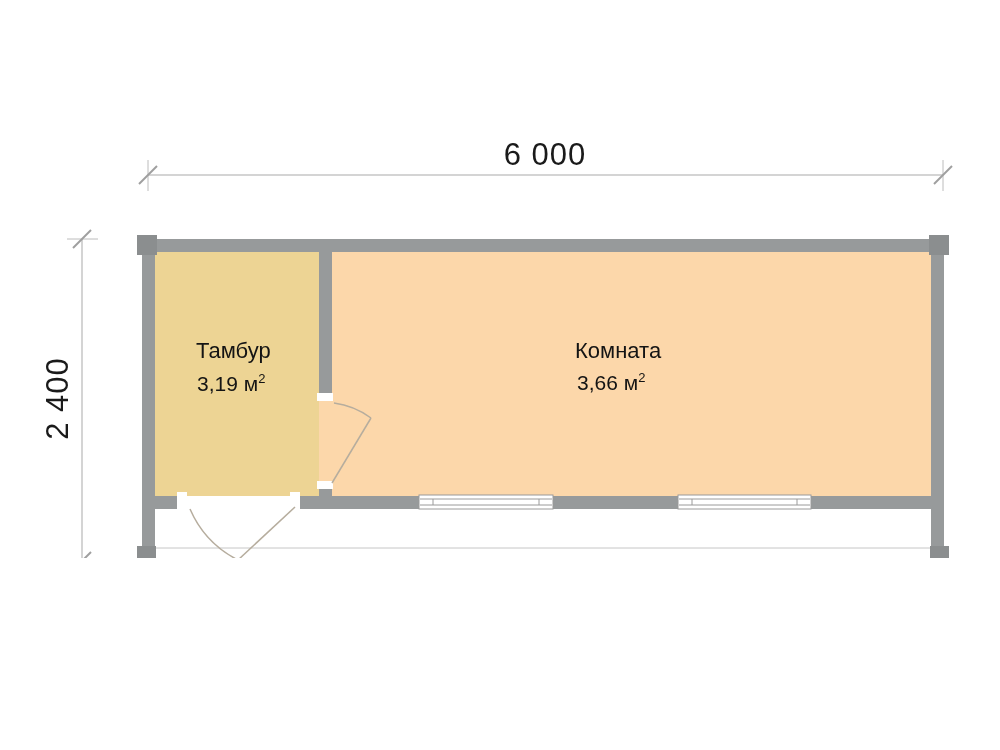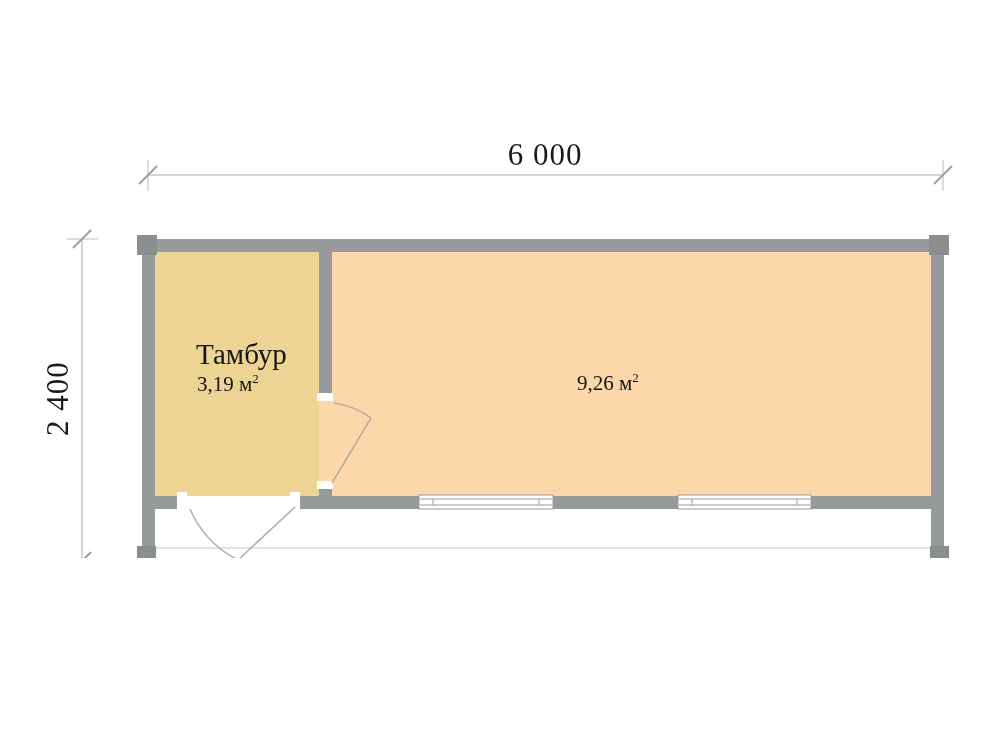"6 000" .canvas { font-family: Liberation Serif, serif -> Liberation Sans, sans-serif }
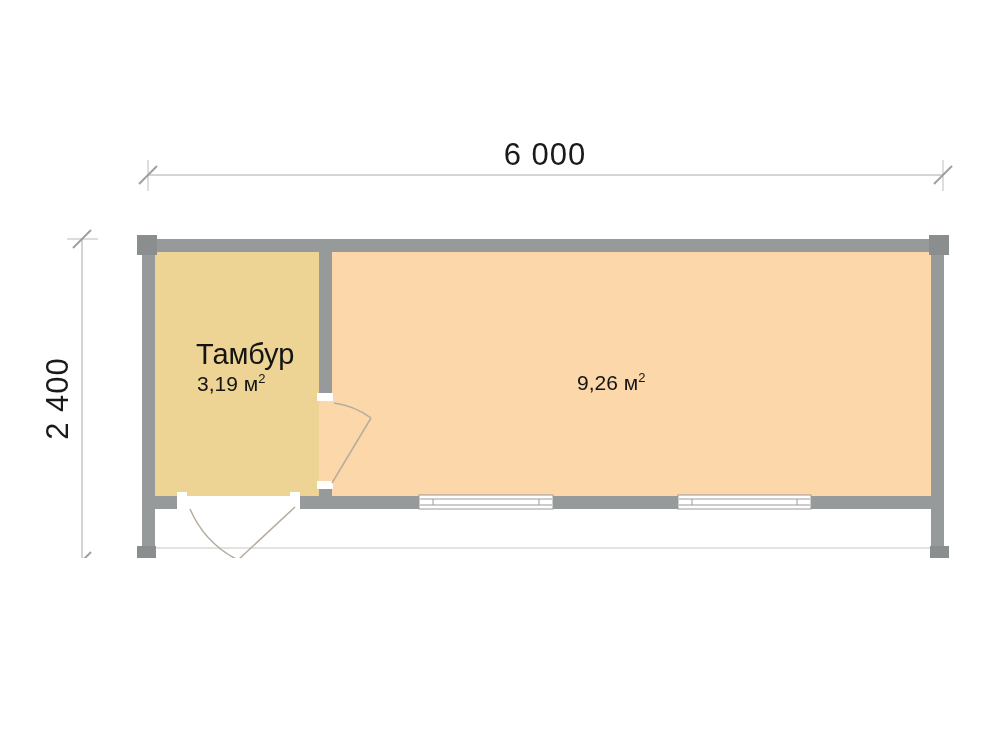"Тамбур" .room-name { font-size: 29px -> 22px }
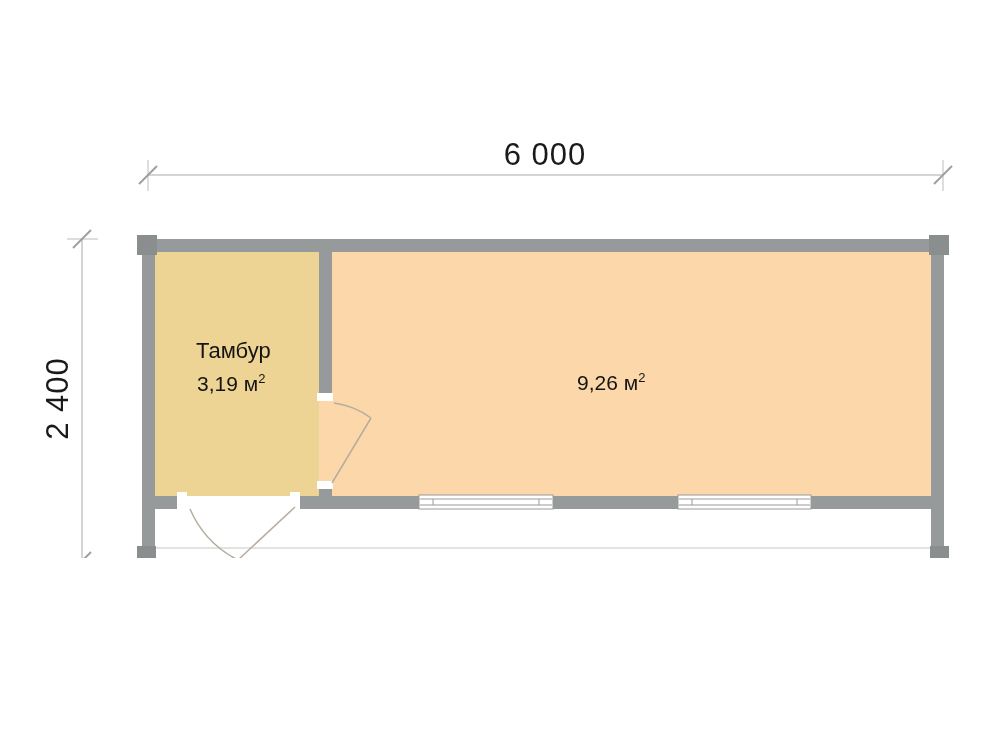"Комната" div.label { html: none -> <div>Комната</div> }
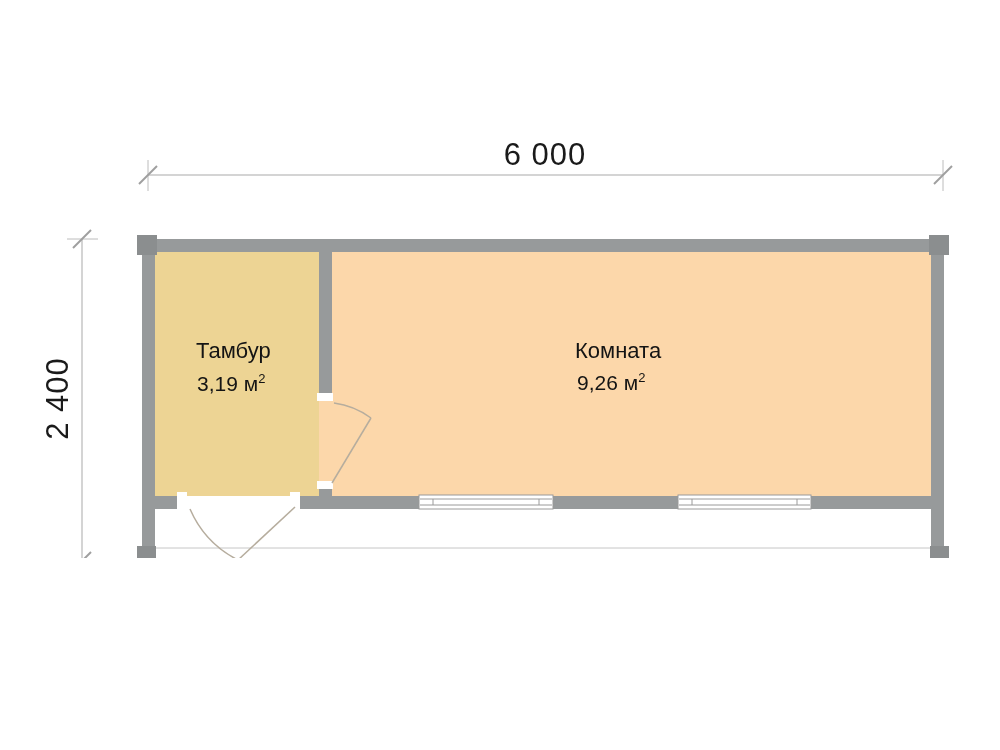"9,26 м" span { text: 9,26 -> 3,66 }
